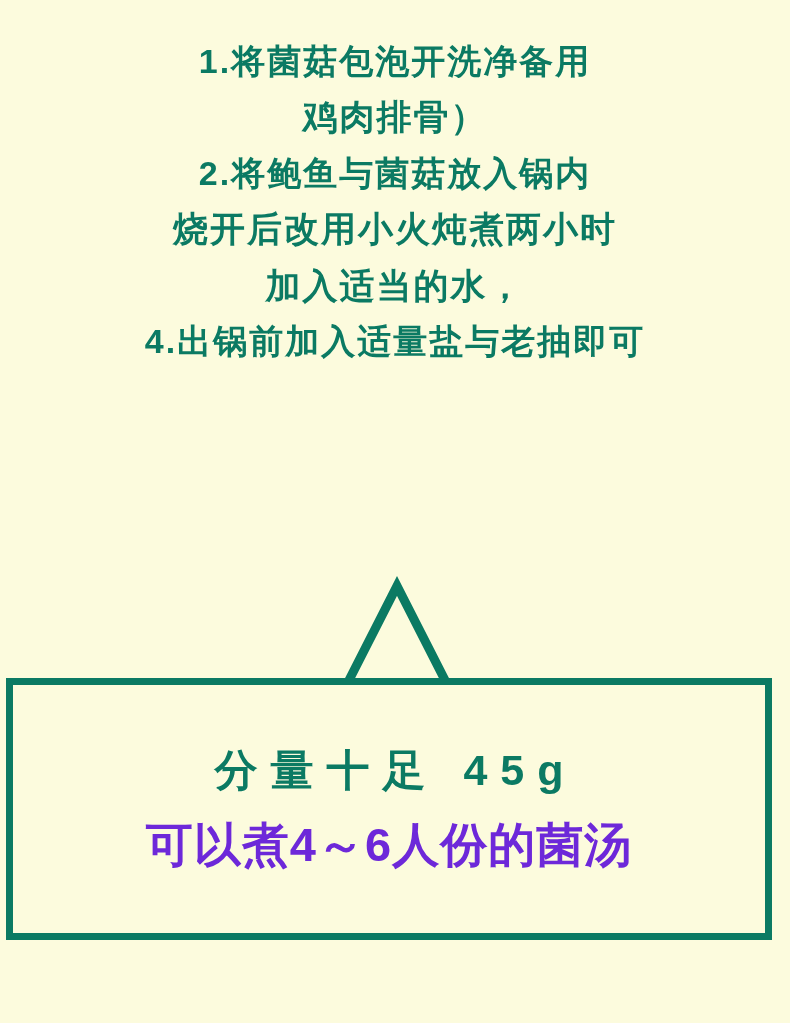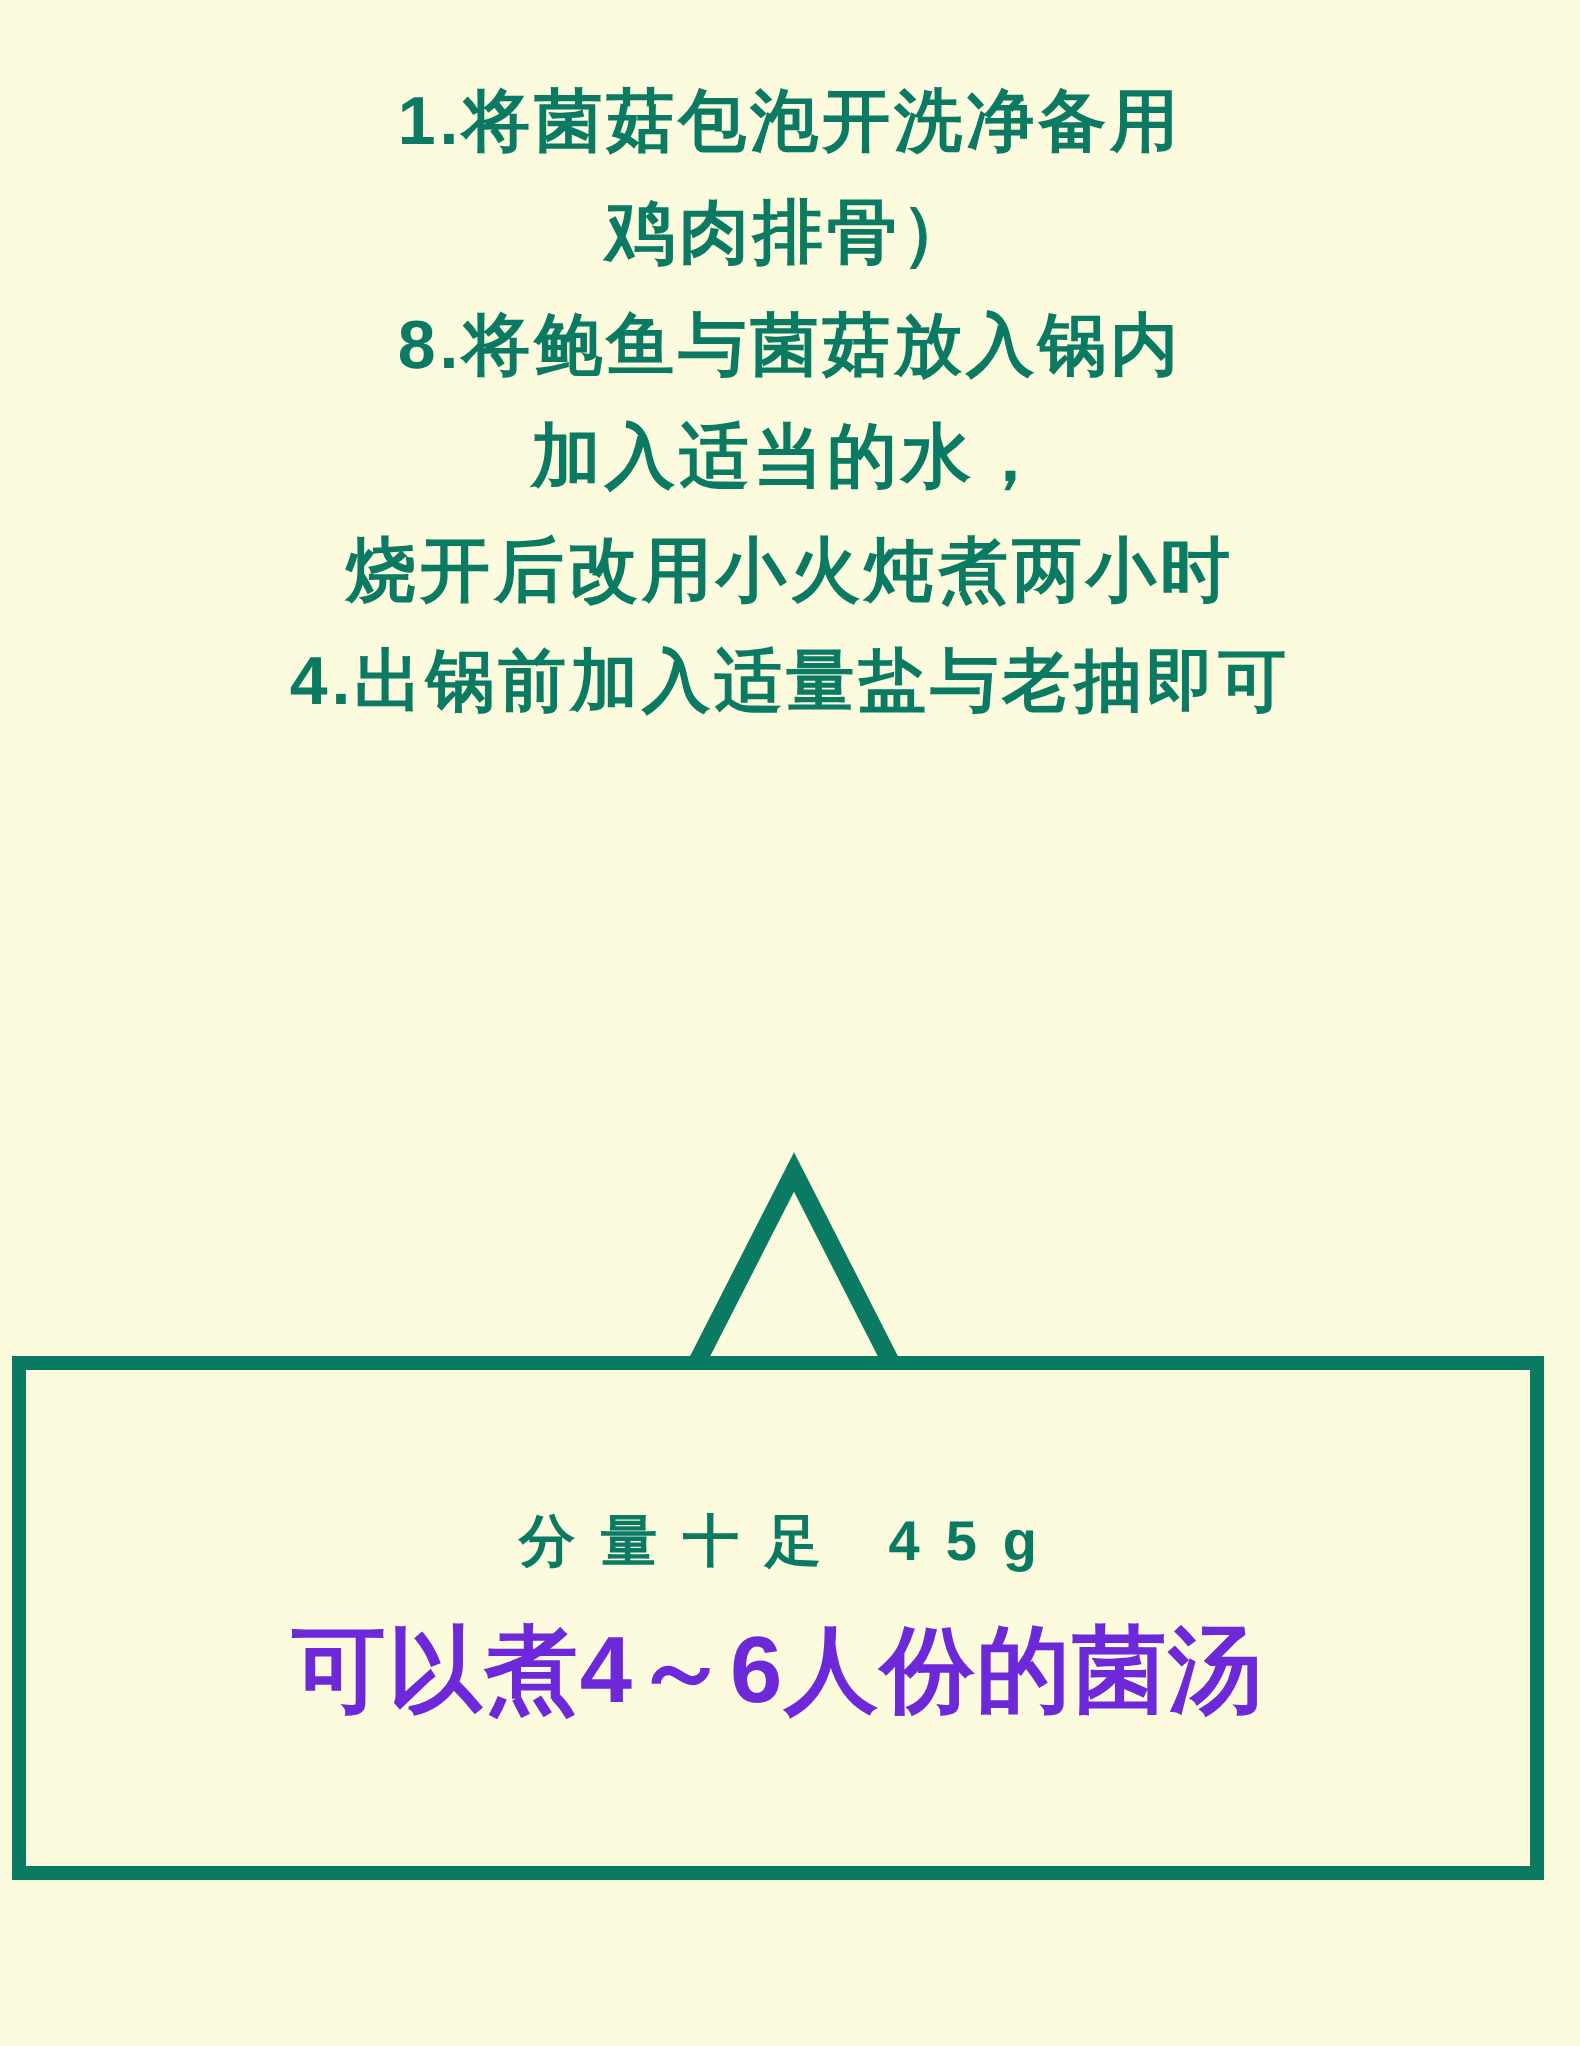"8.将鲍鱼与菌菇放入锅内" div.step-line { text: 8 -> 2 }
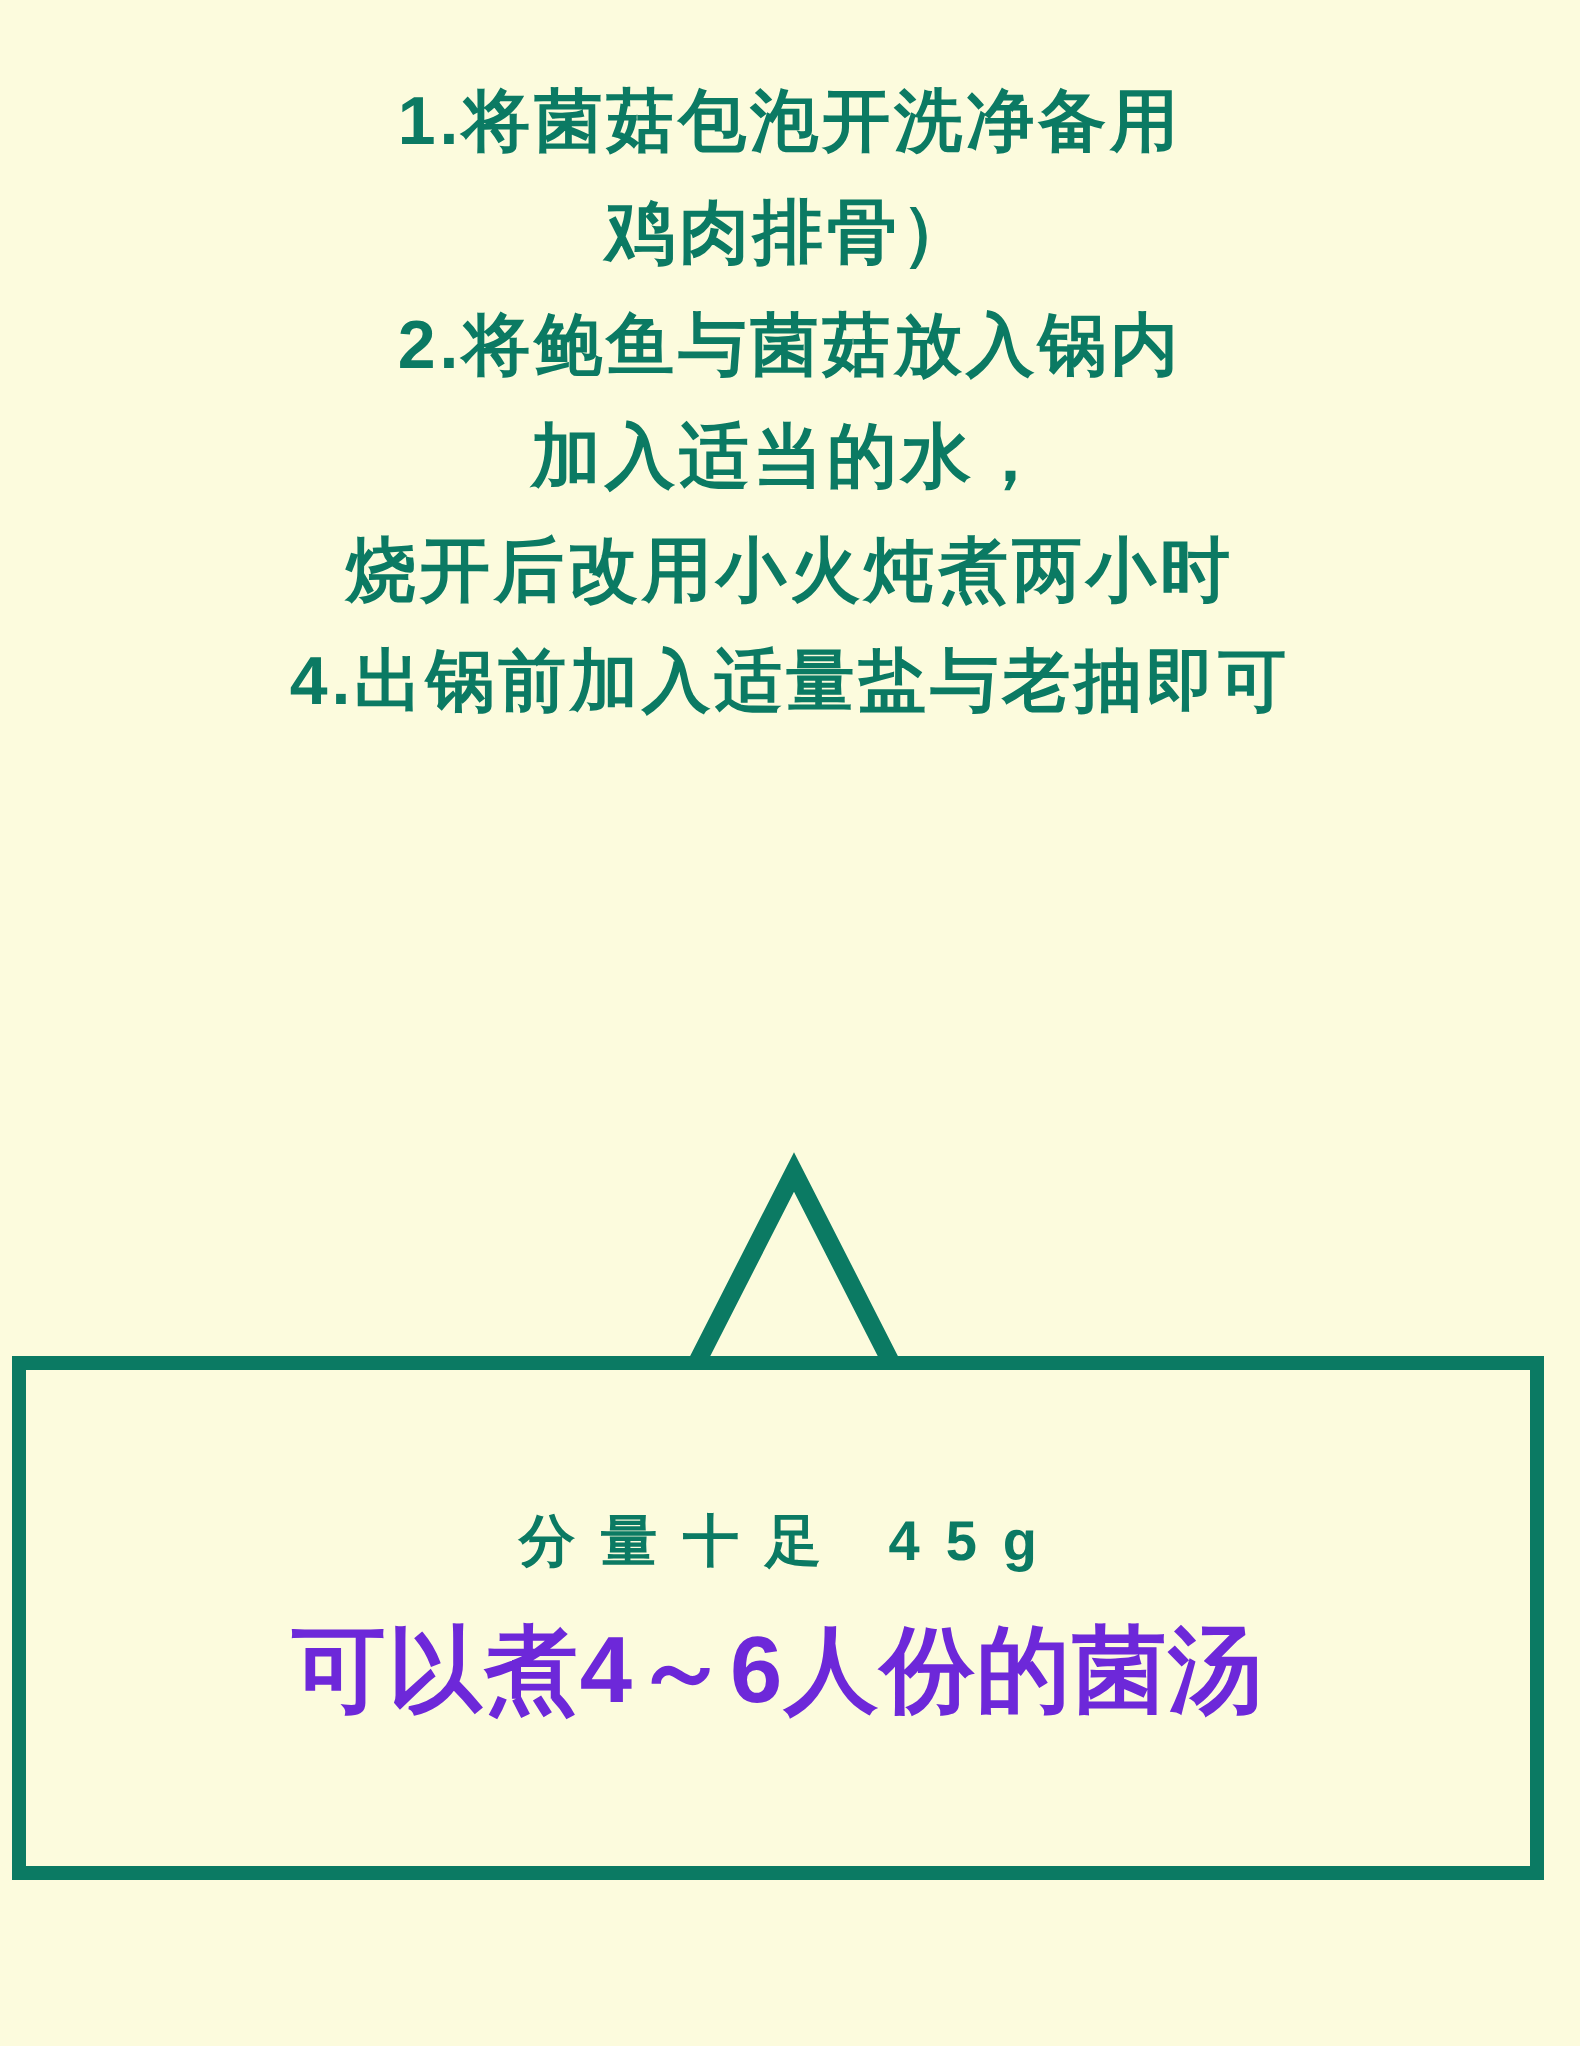"加入适当的水，" div.step-line { order: before "烧开后改用小火炖煮两小时" -> after "烧开后改用小火炖煮两小时" }
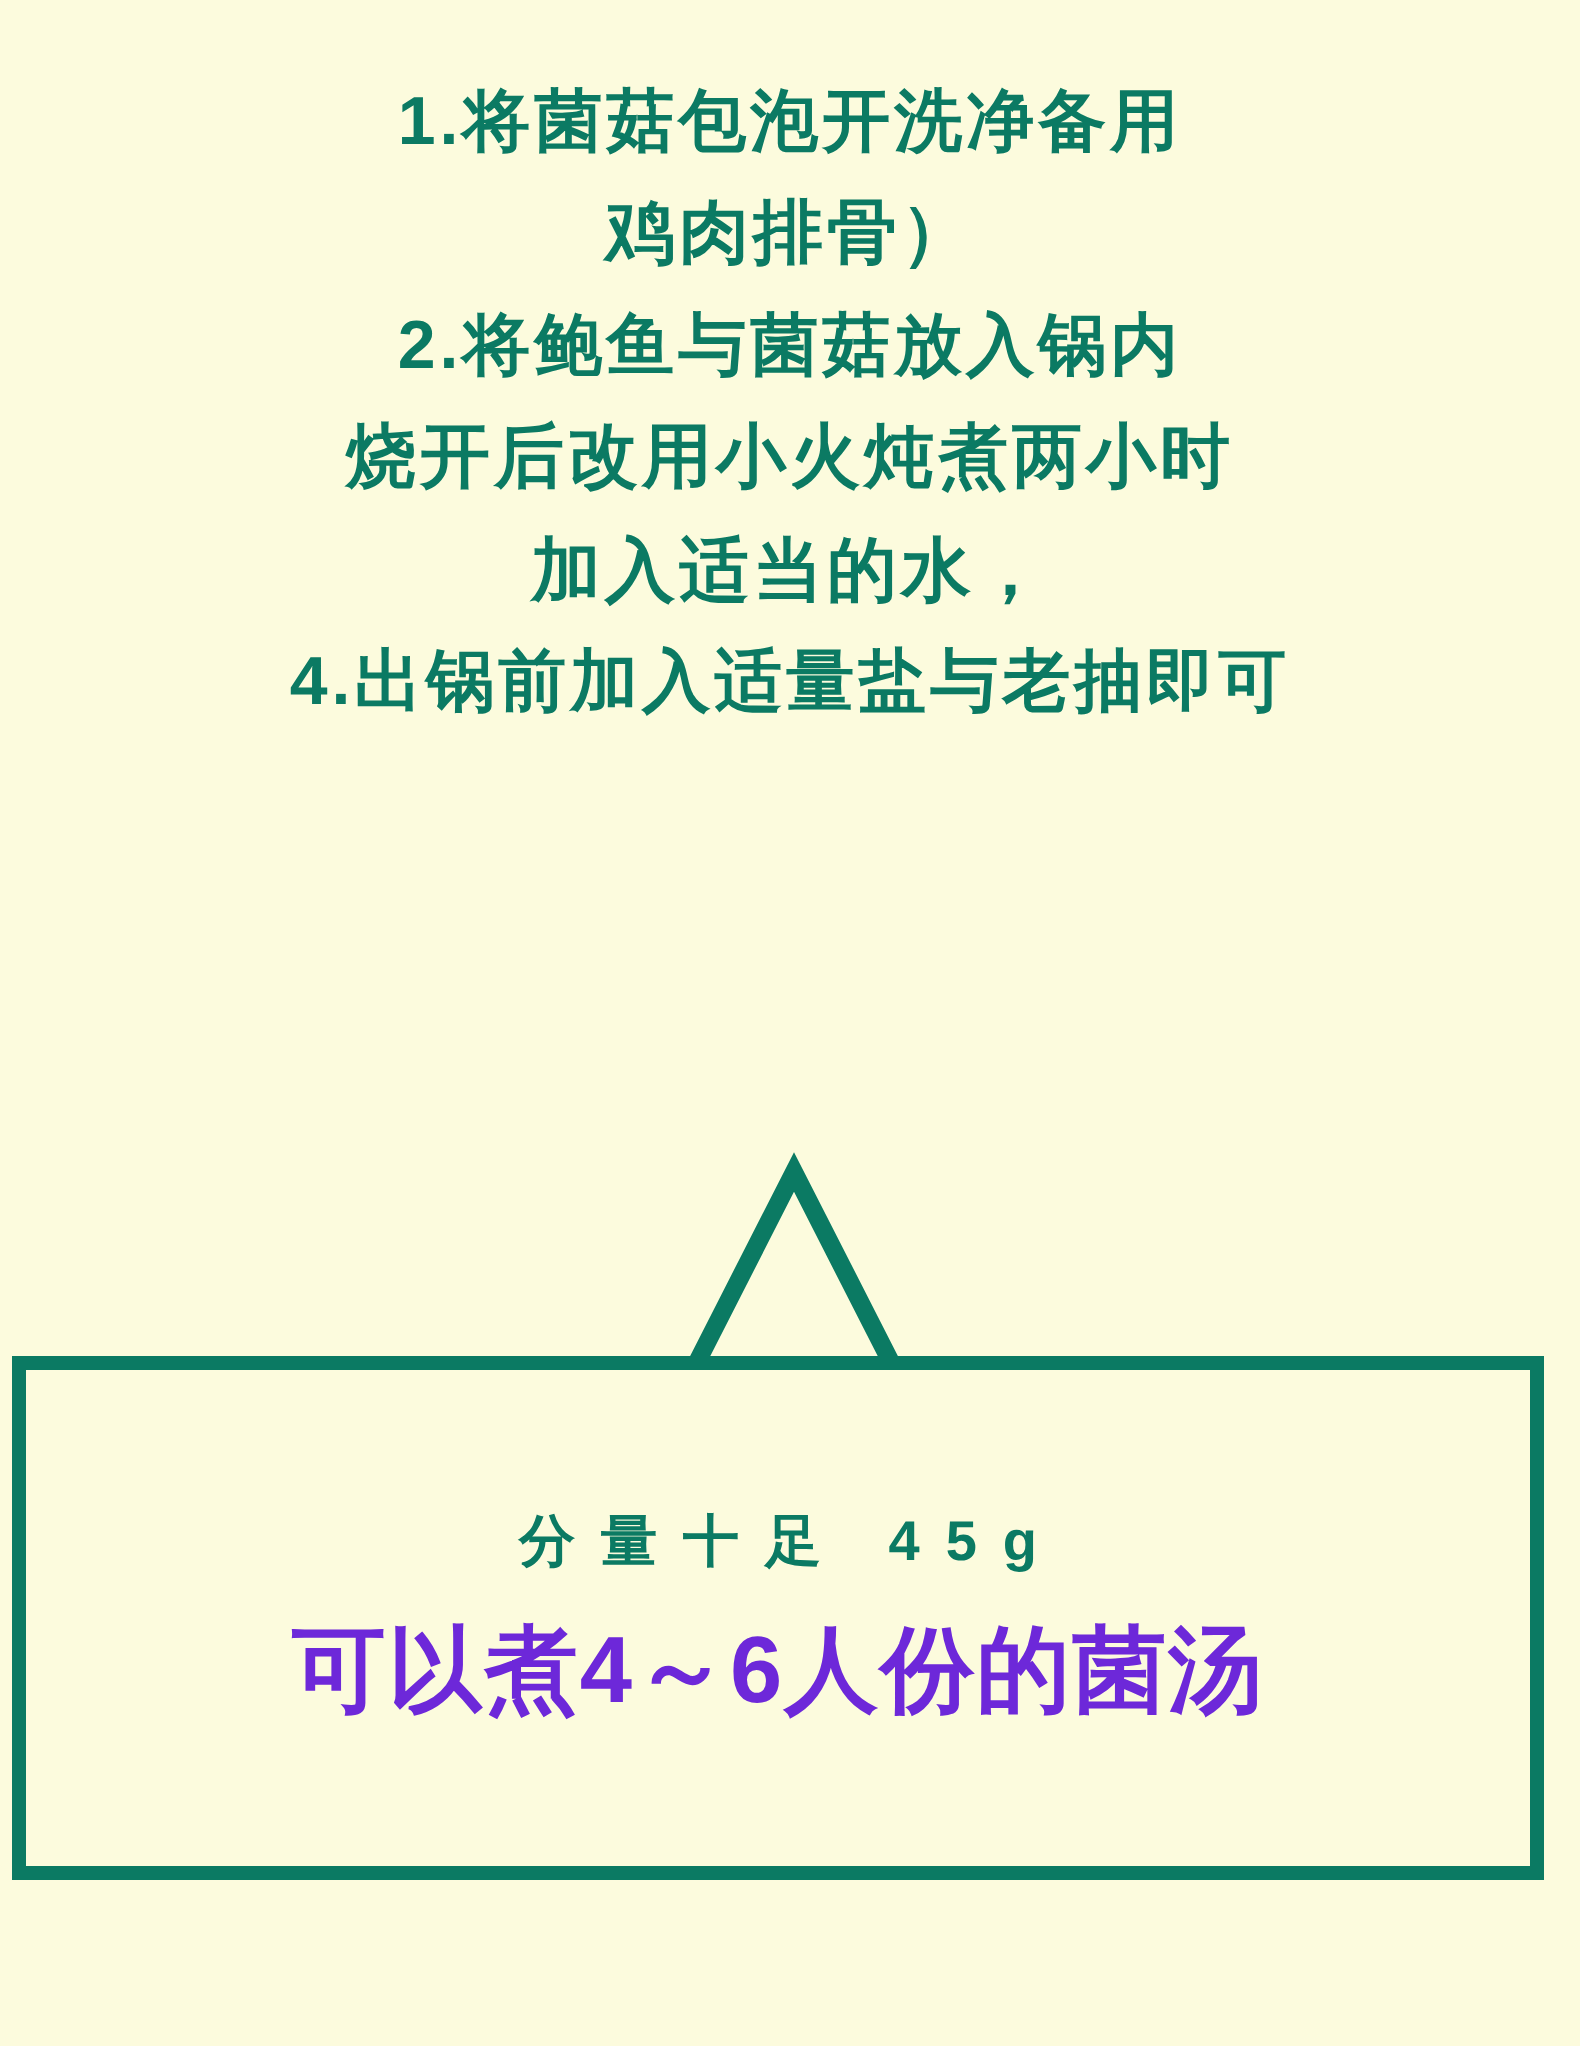"分量十足 45g" .banner-line1 { font-size: 28px -> 43px }
